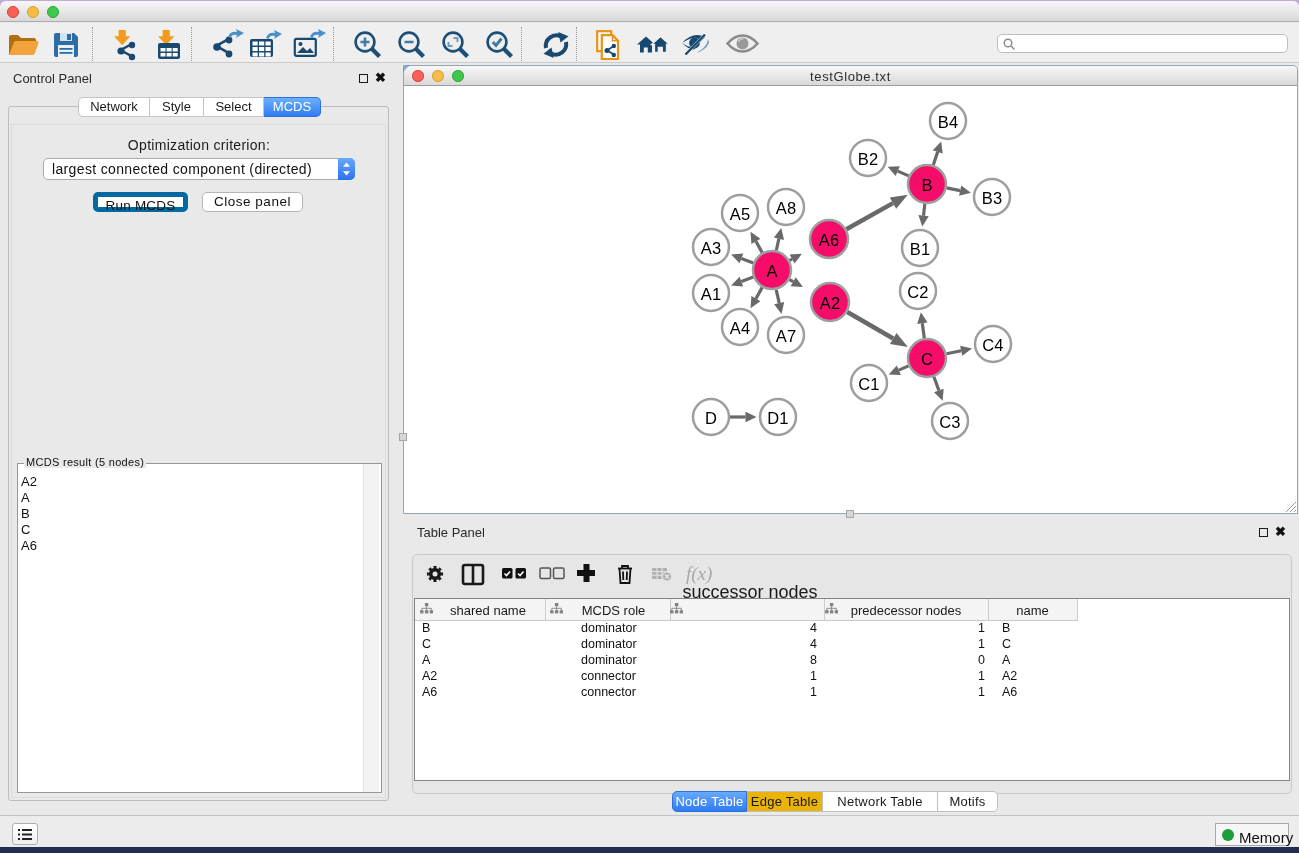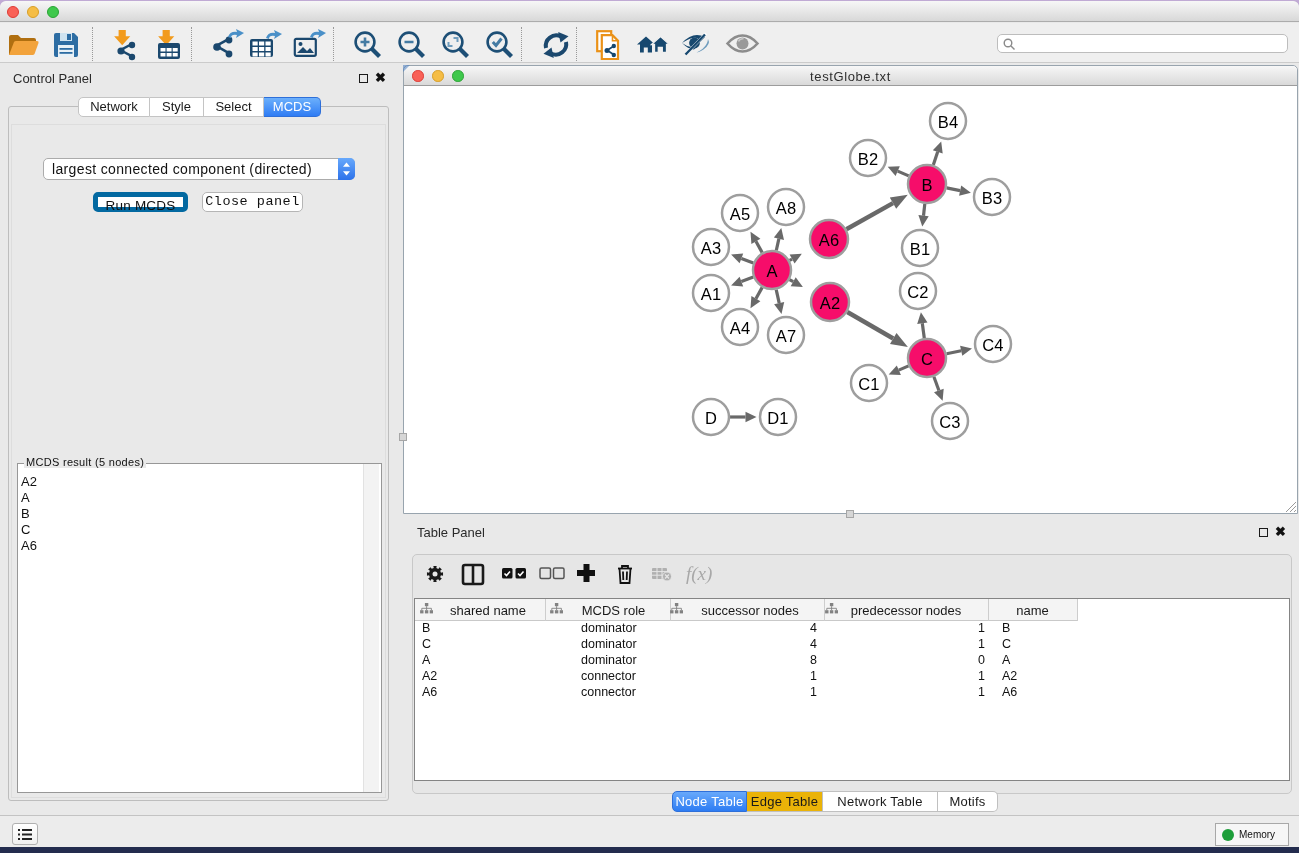"Optimization criterion:" div.abs { html: none -> <div>Optimization criterion:</div> }
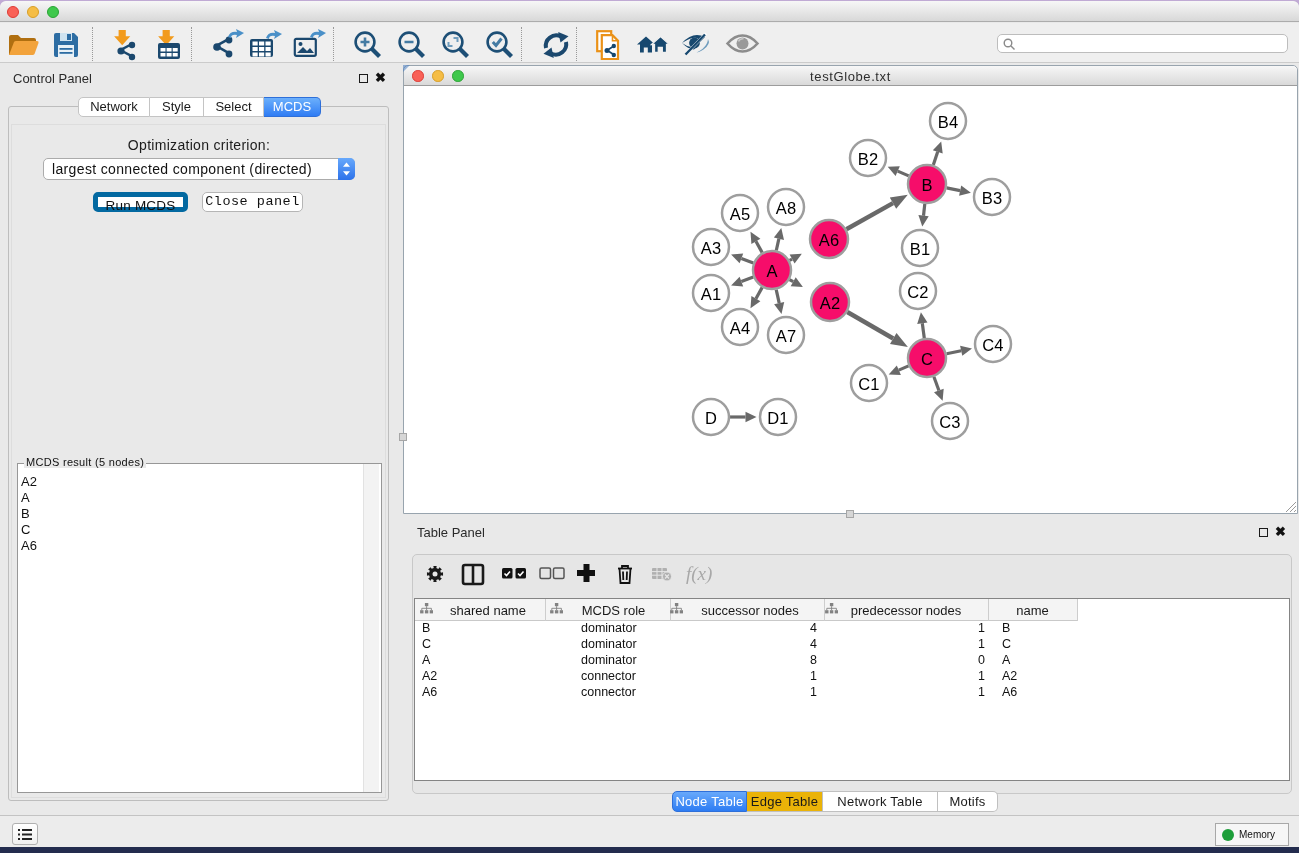"Close panel" div.abs { font-family: Liberation Mono, monospace -> none }
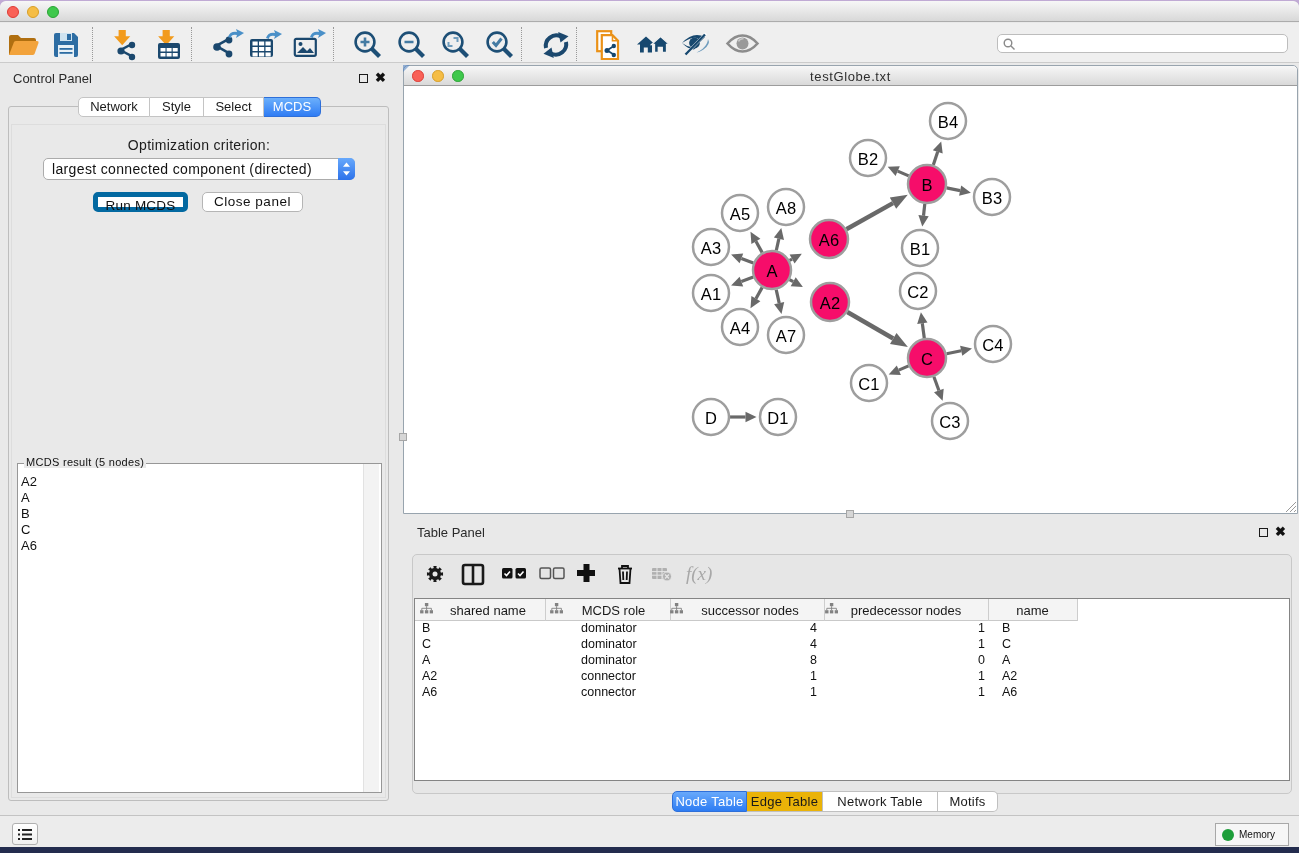"successor nodes" div.abs { font-size: 13px -> 18px; top: 602px -> 581px }
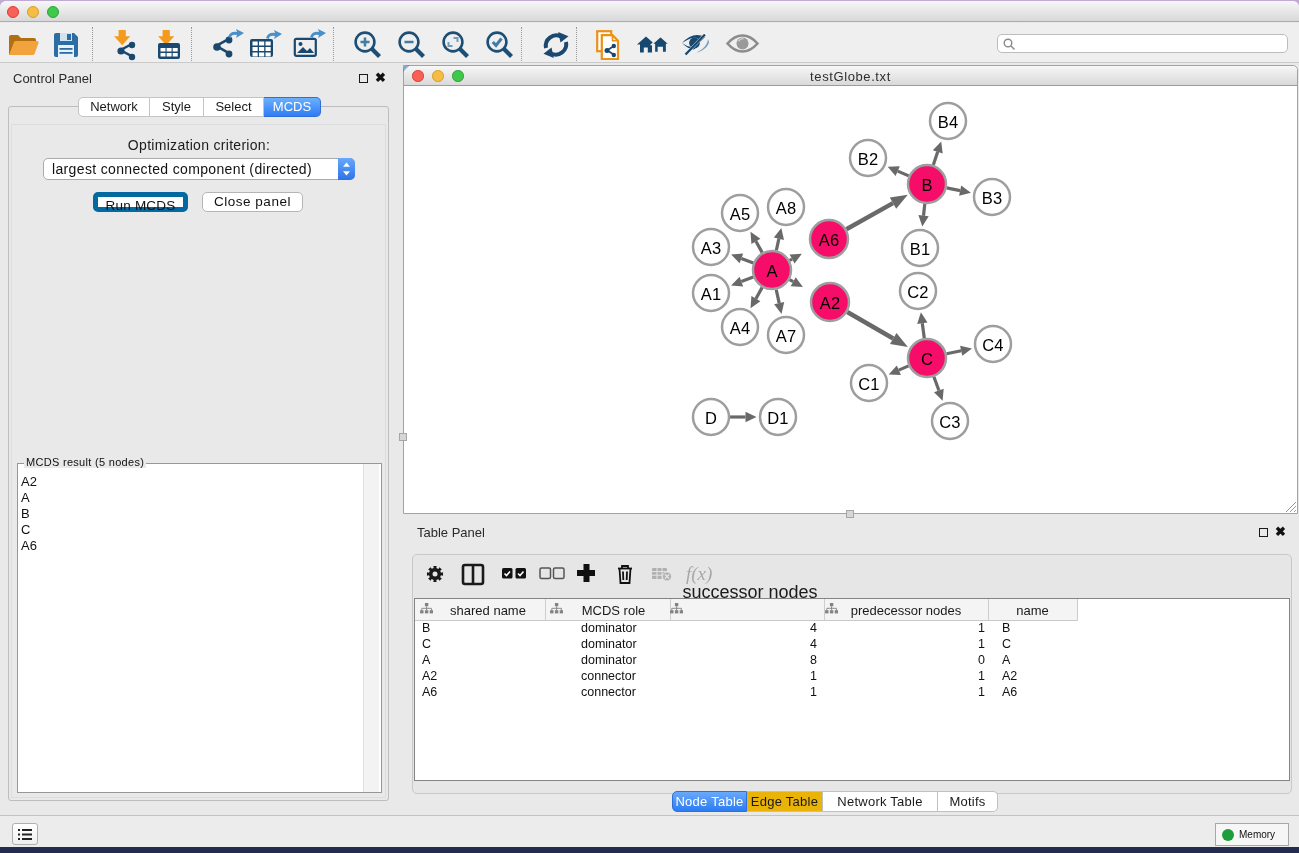"Memory" div.abs { font-size: 10px -> 15px }
